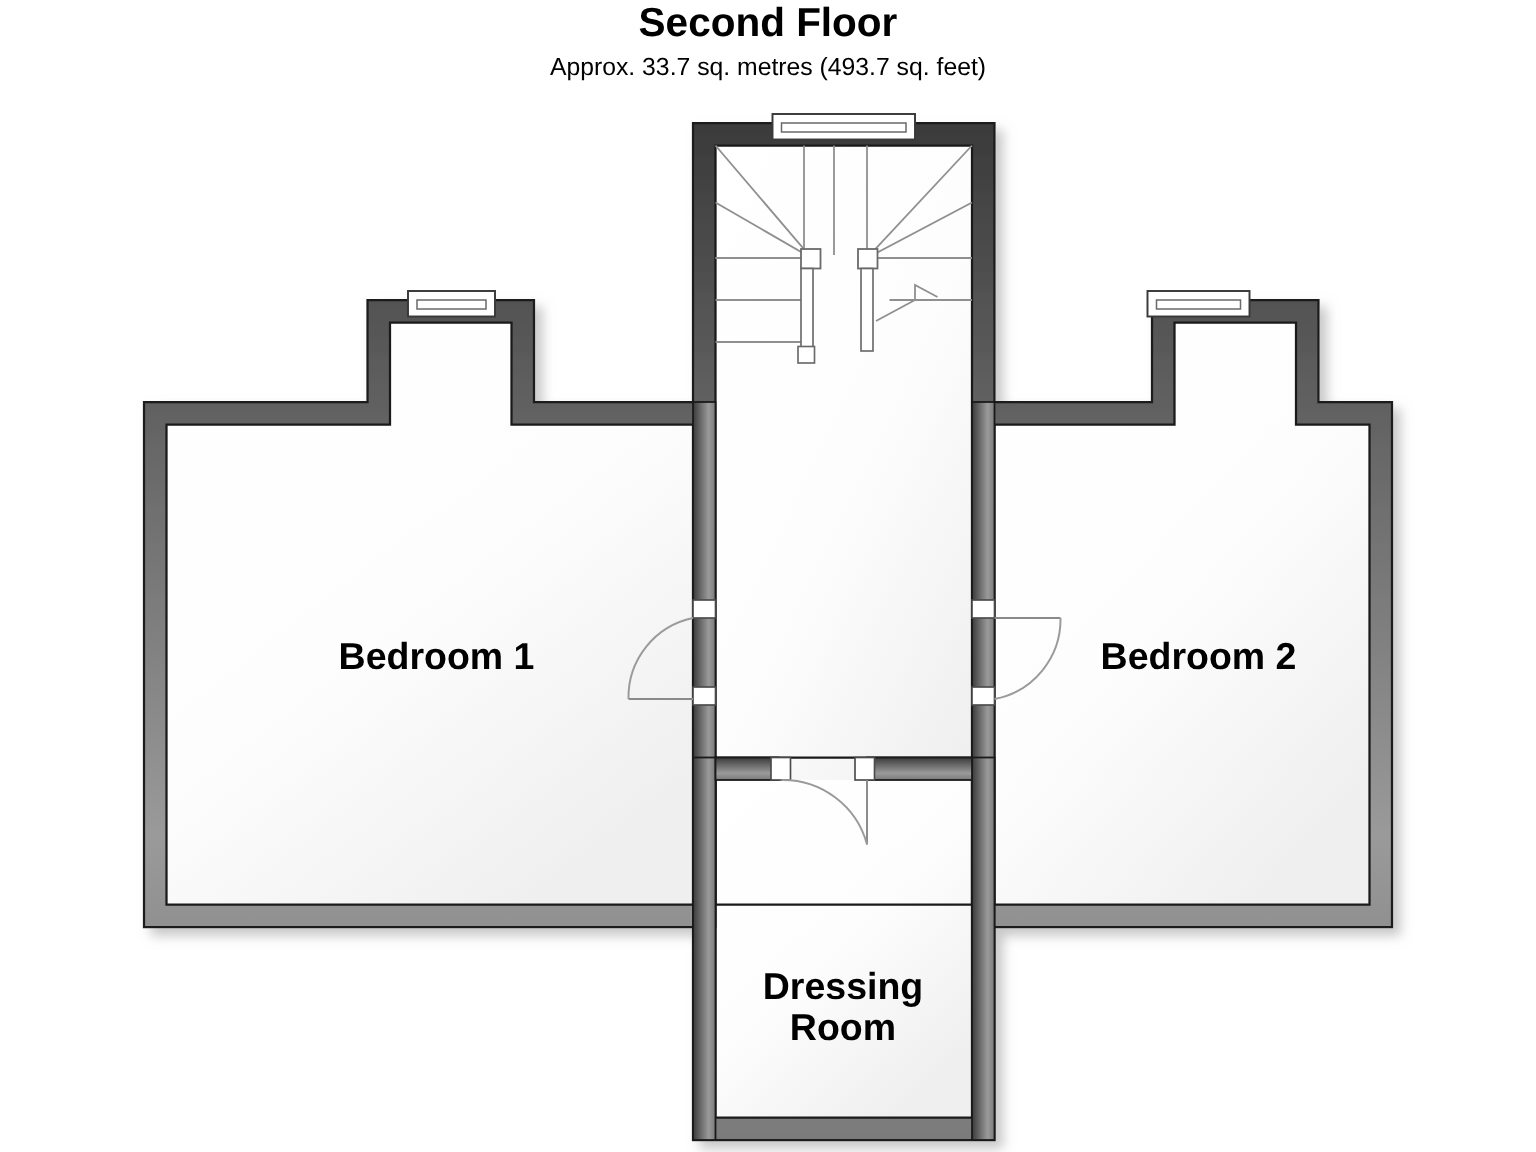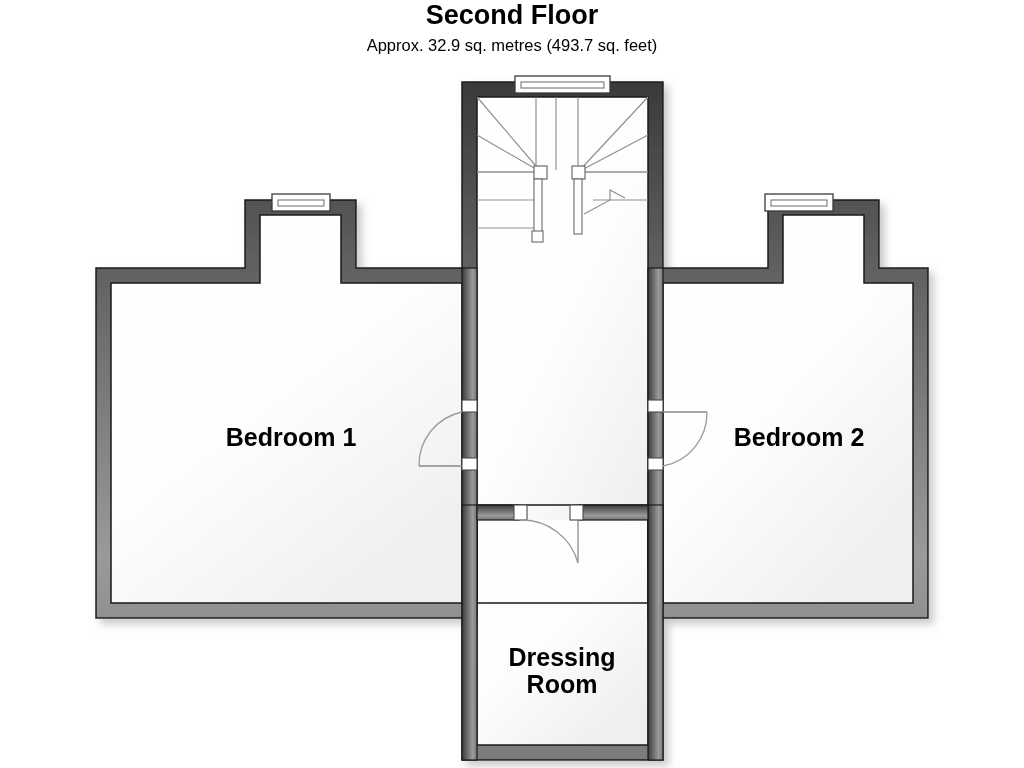"Approx. 32.9 sq. metres (493.7" div.plan-subtitle { text: 32.9 -> 33.7 }
